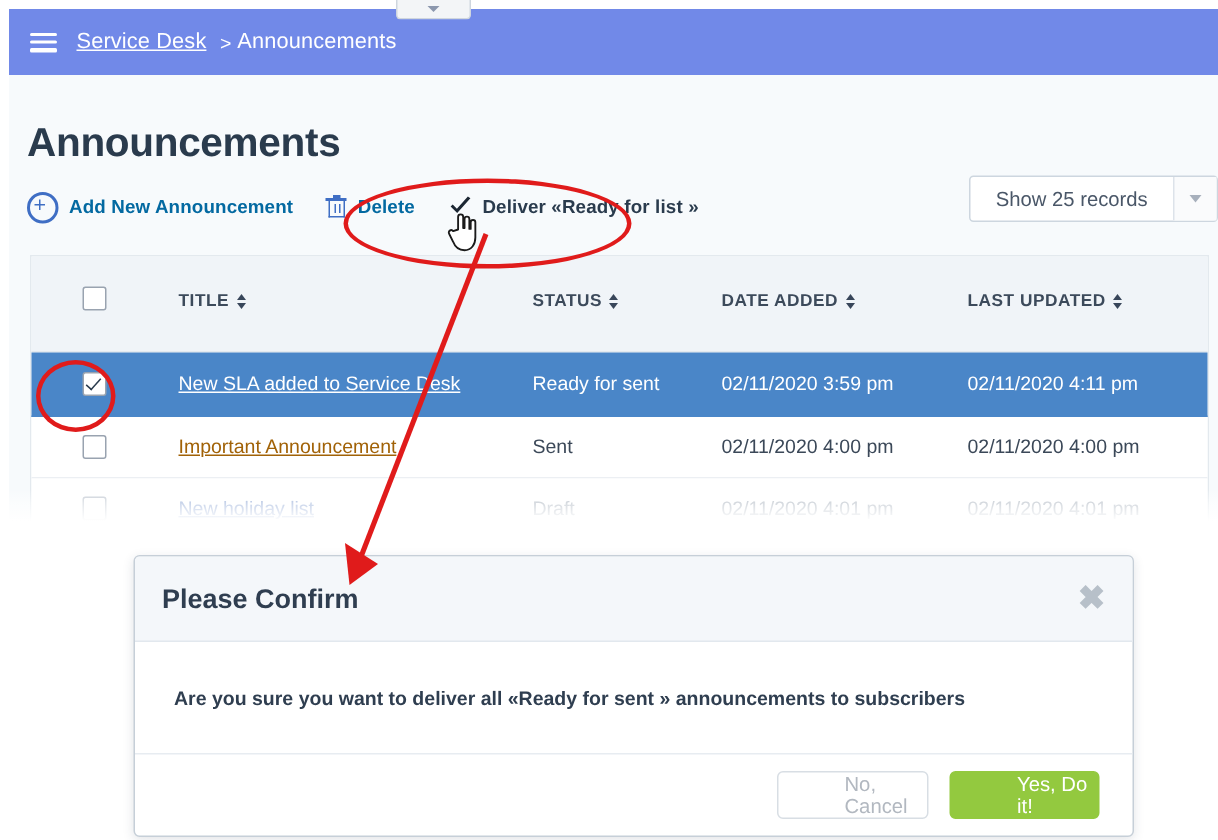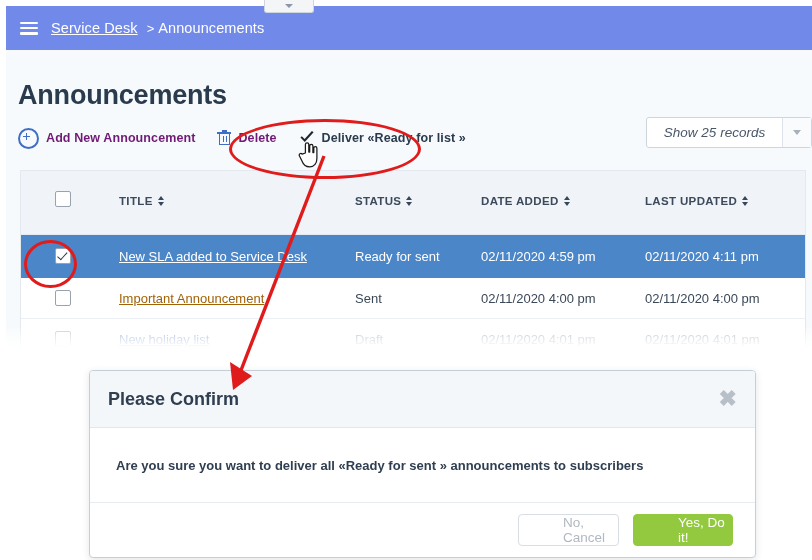"Add New Announcement" .tb-btn .lbl { color: #701a75 -> #0369a1 }
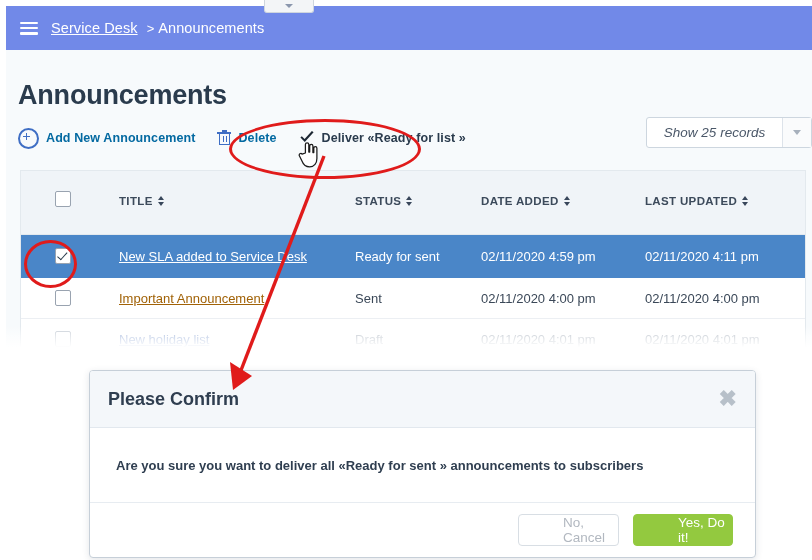"Show 25 records" .records-select .val { font-style: italic -> none }
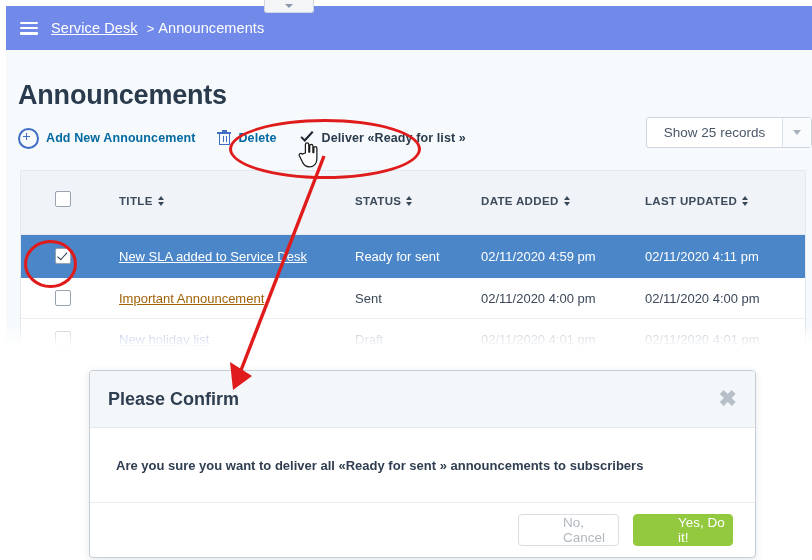"02/11/2020 4:59 pm" span.row-text { text: 4:59 -> 3:59 }
